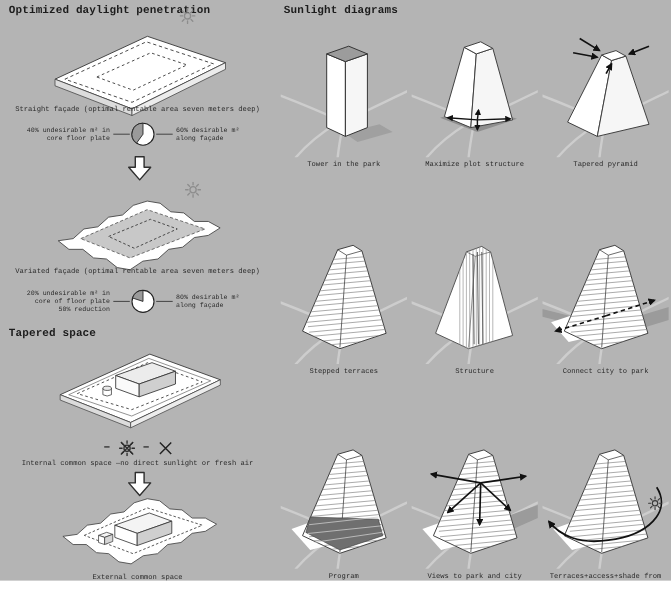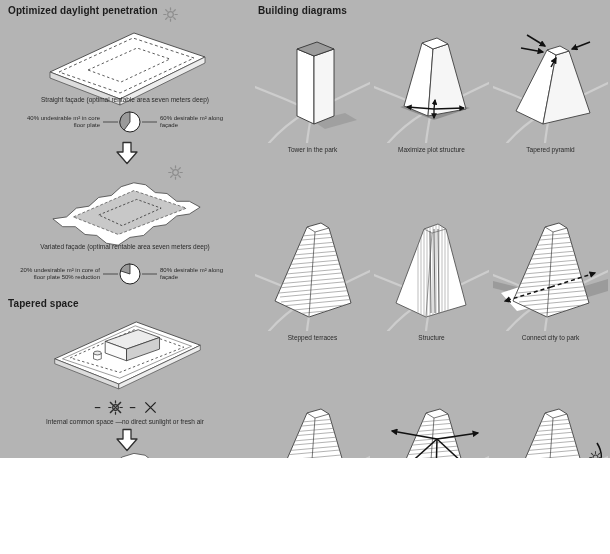"Optimized daylight penetration" .canvas { font-family: Liberation Sans, sans-serif -> Liberation Mono, monospace; height: 458px -> 528px }
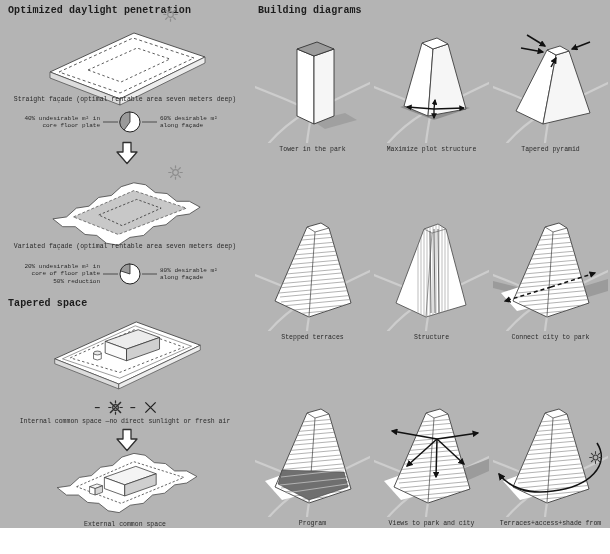"Building diagrams" div.sec-title { text: Building -> Sunlight }
